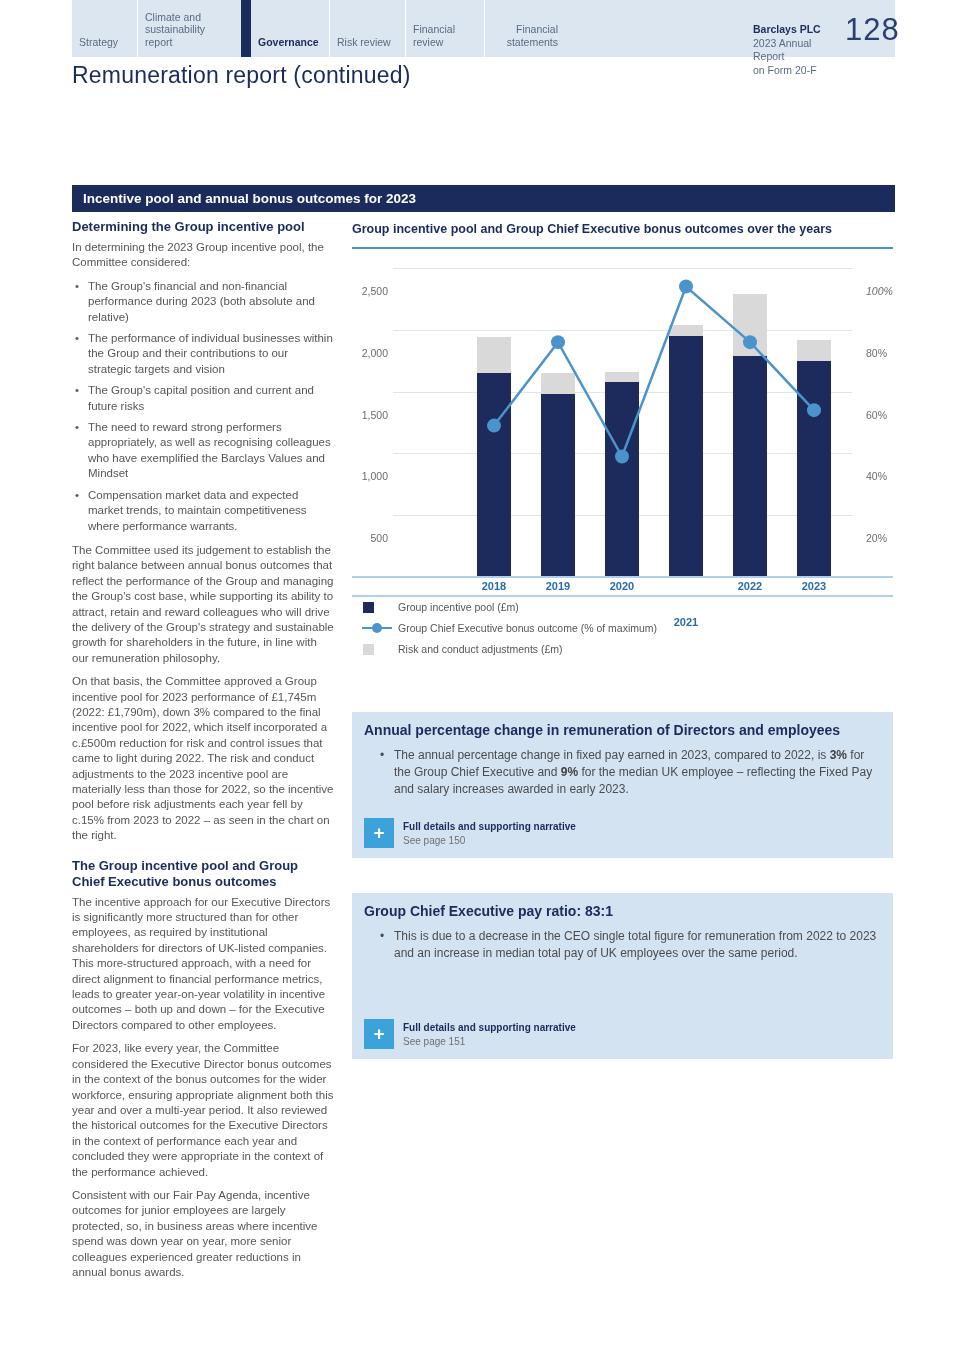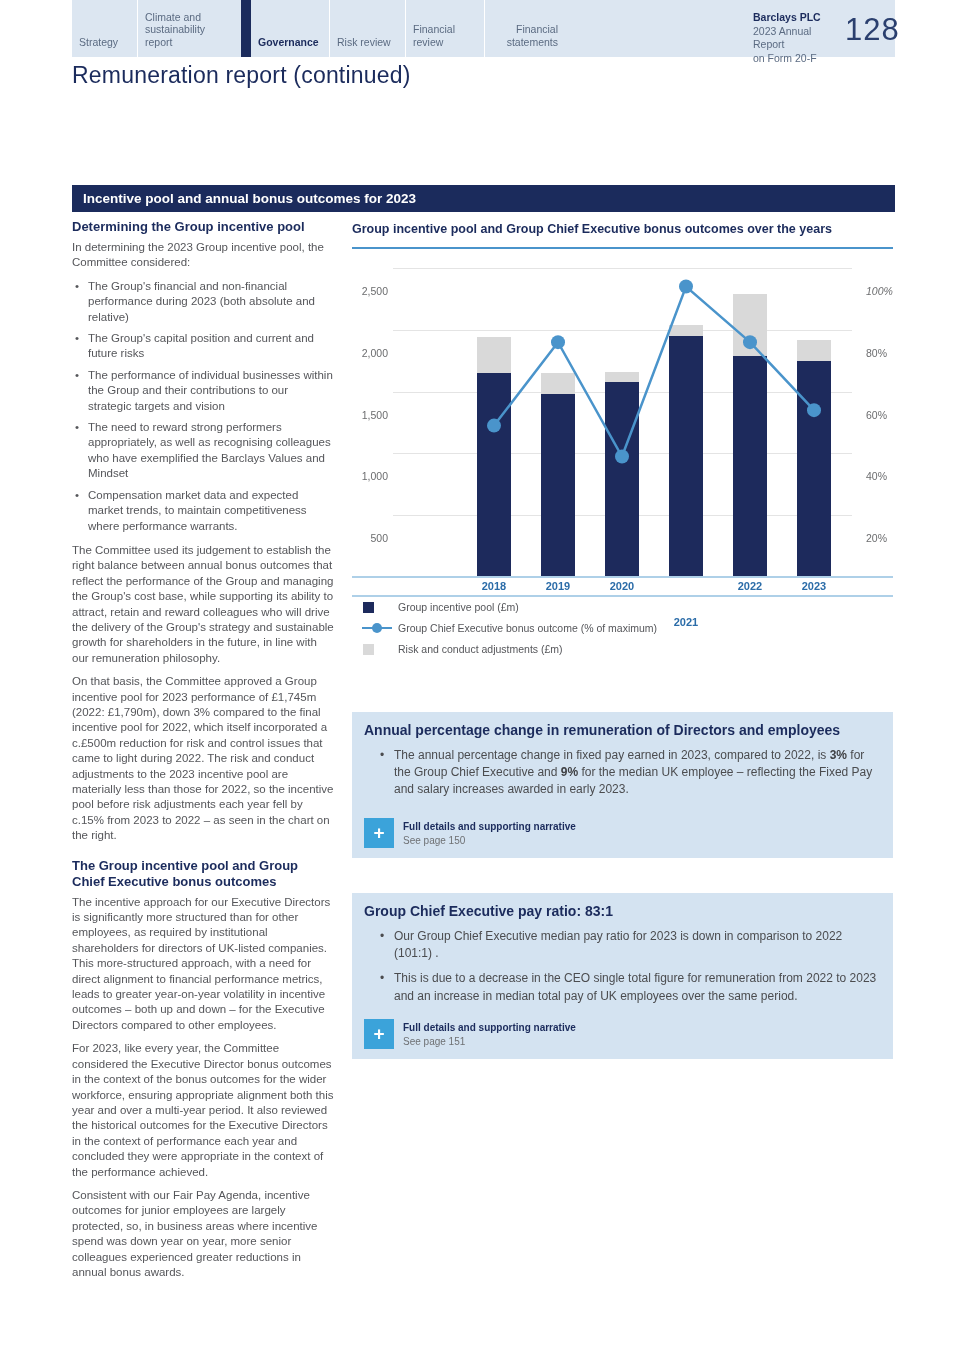"Barclays PLC" .brand { padding-top: 11px -> 23px }
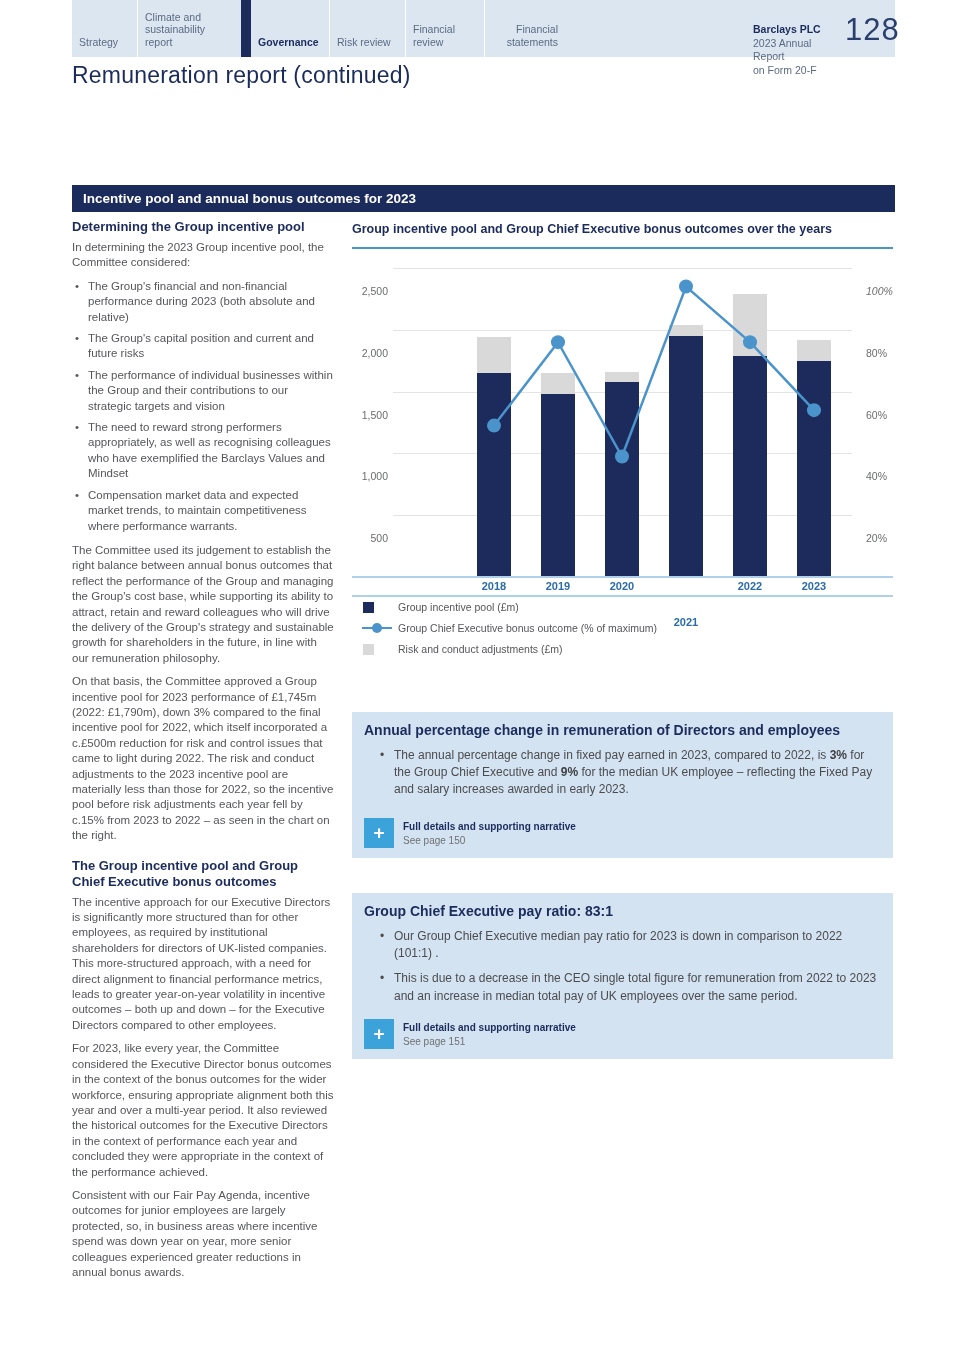"The Group's capital position and" li { order: before "The performance of individual businesses" -> after "The performance of individual businesses" }
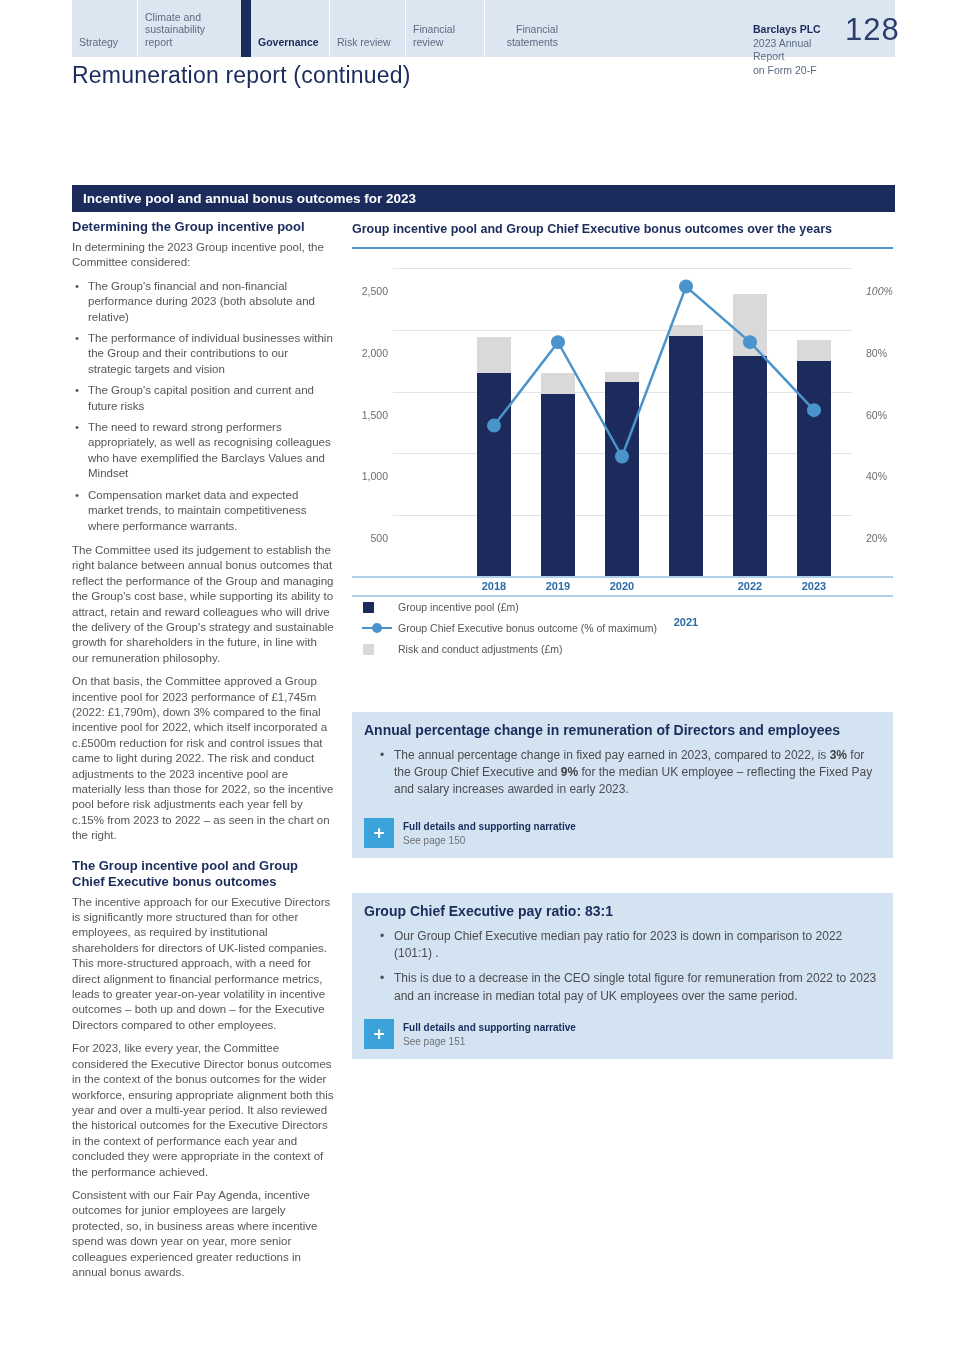"Our Group Chief Executive median" li { html: <li><span>Our Group Chief Executive median pay ratio for 2023 is down in comparison to 2022 (101:1) .</span></li> -> none }
